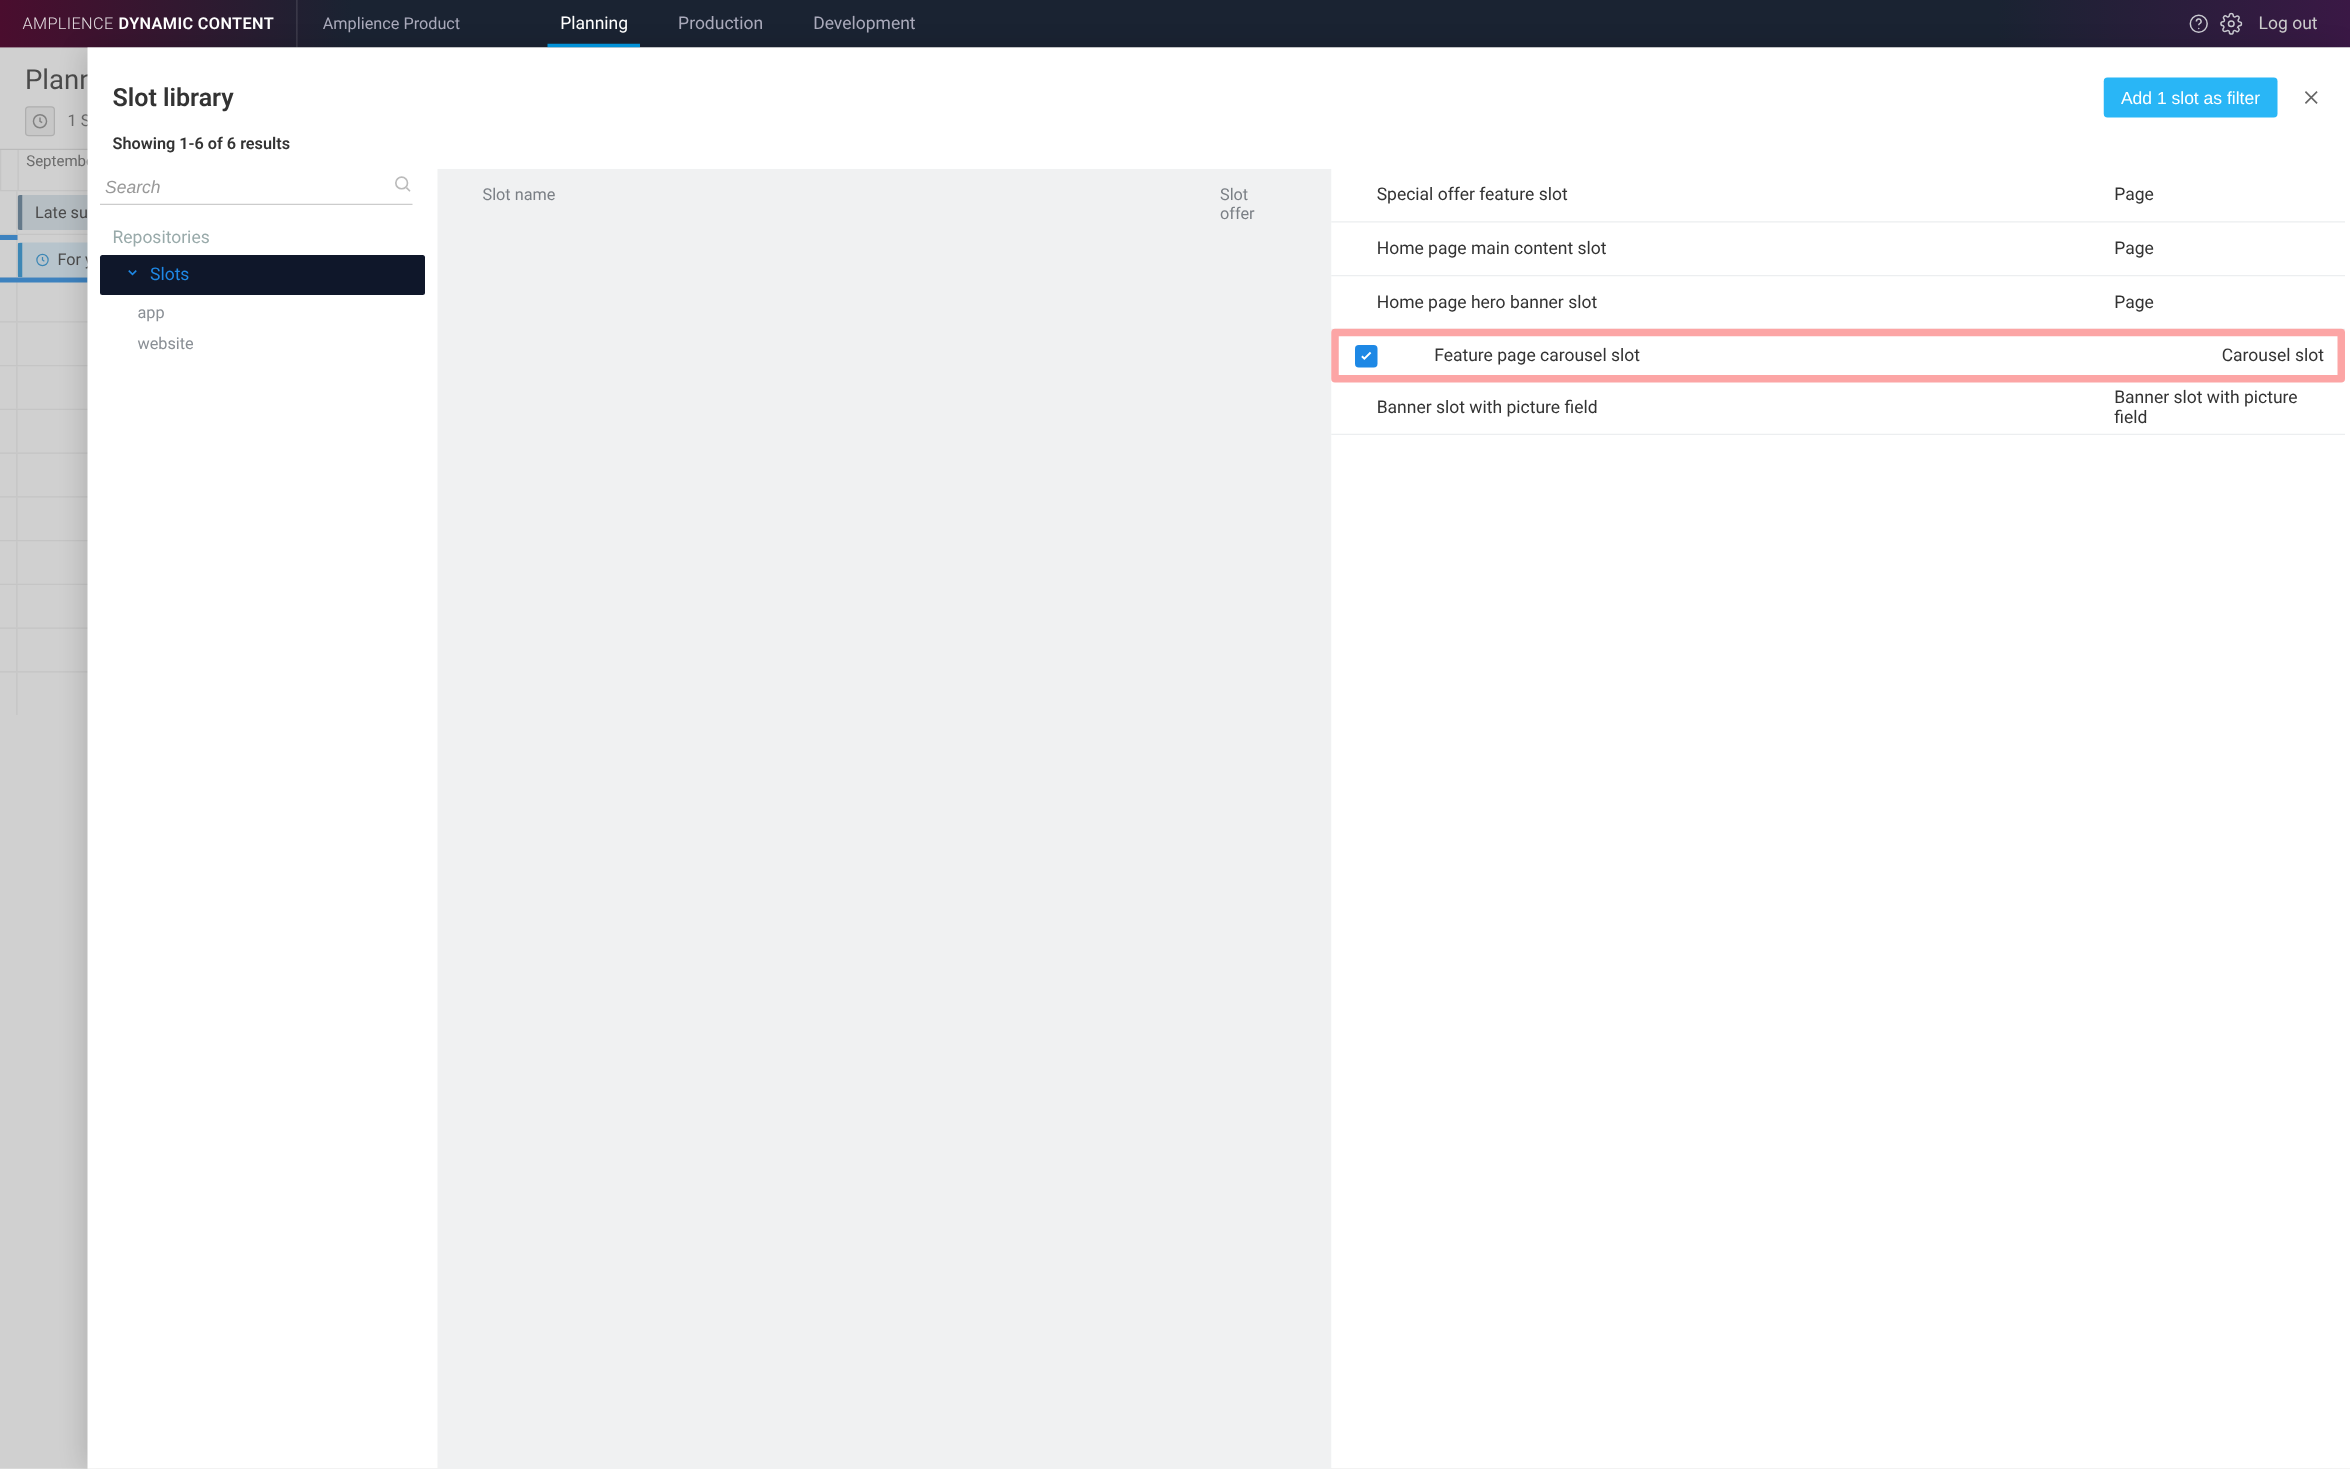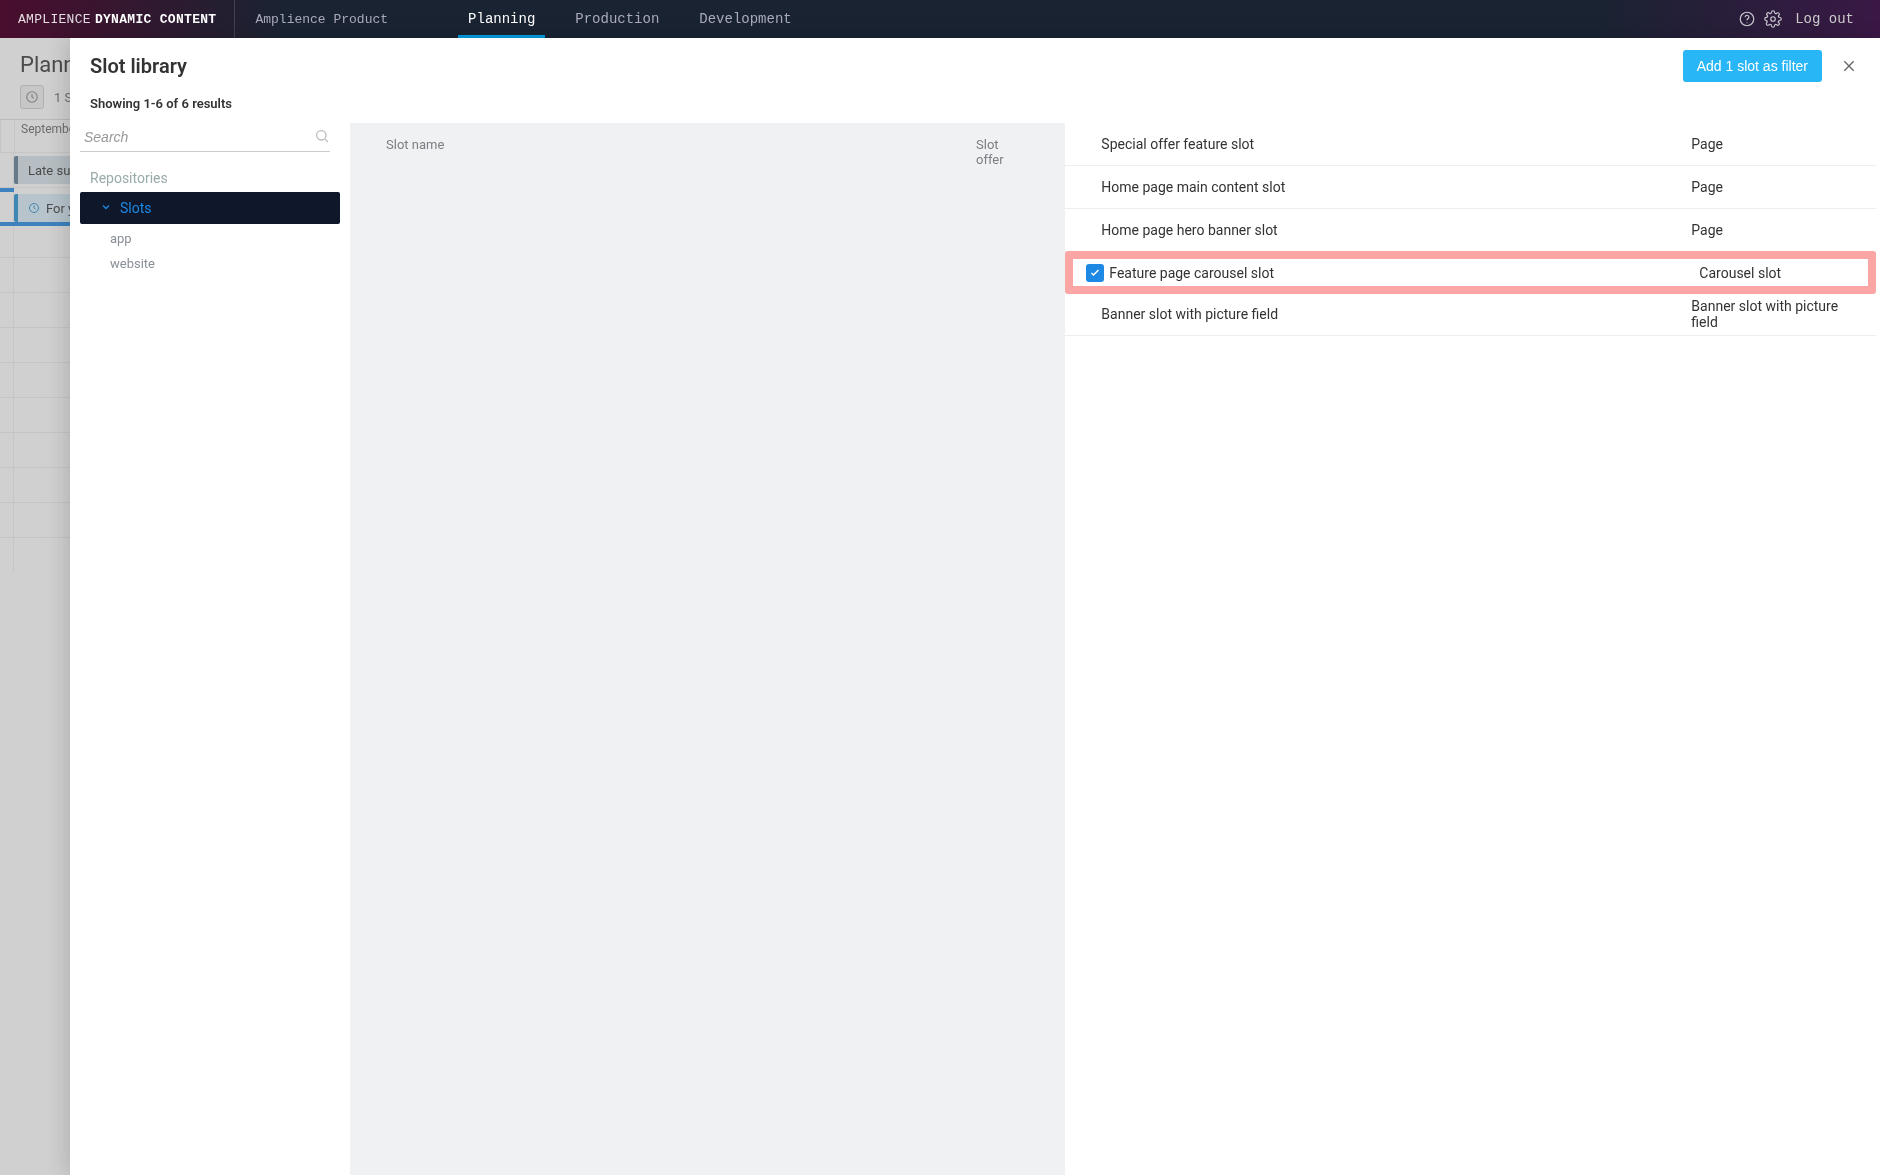"AMPLIENCE" .topnav { font-family: Liberation Mono, monospace -> none }
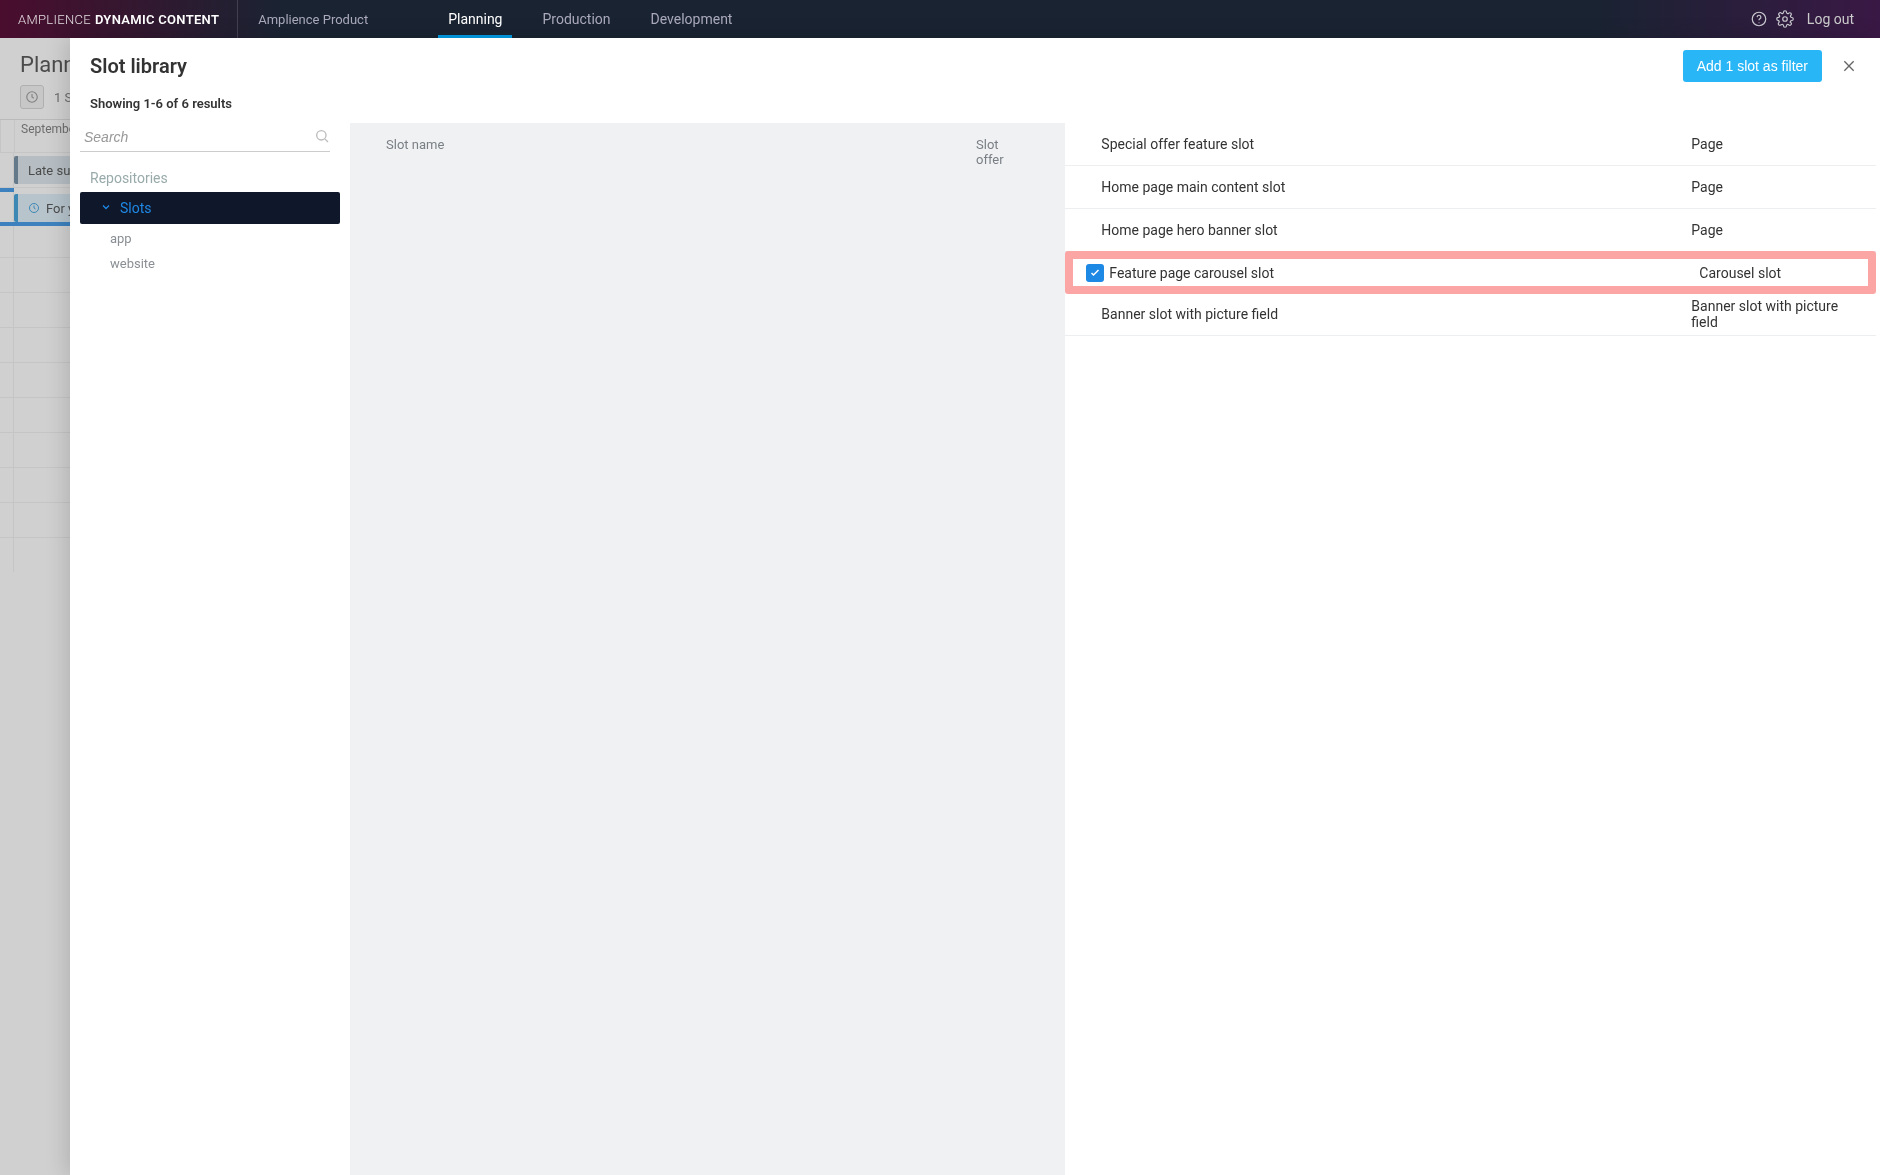"Slot library" .modal-head { padding: 12px 20px 6px -> 24px 20px 6px }
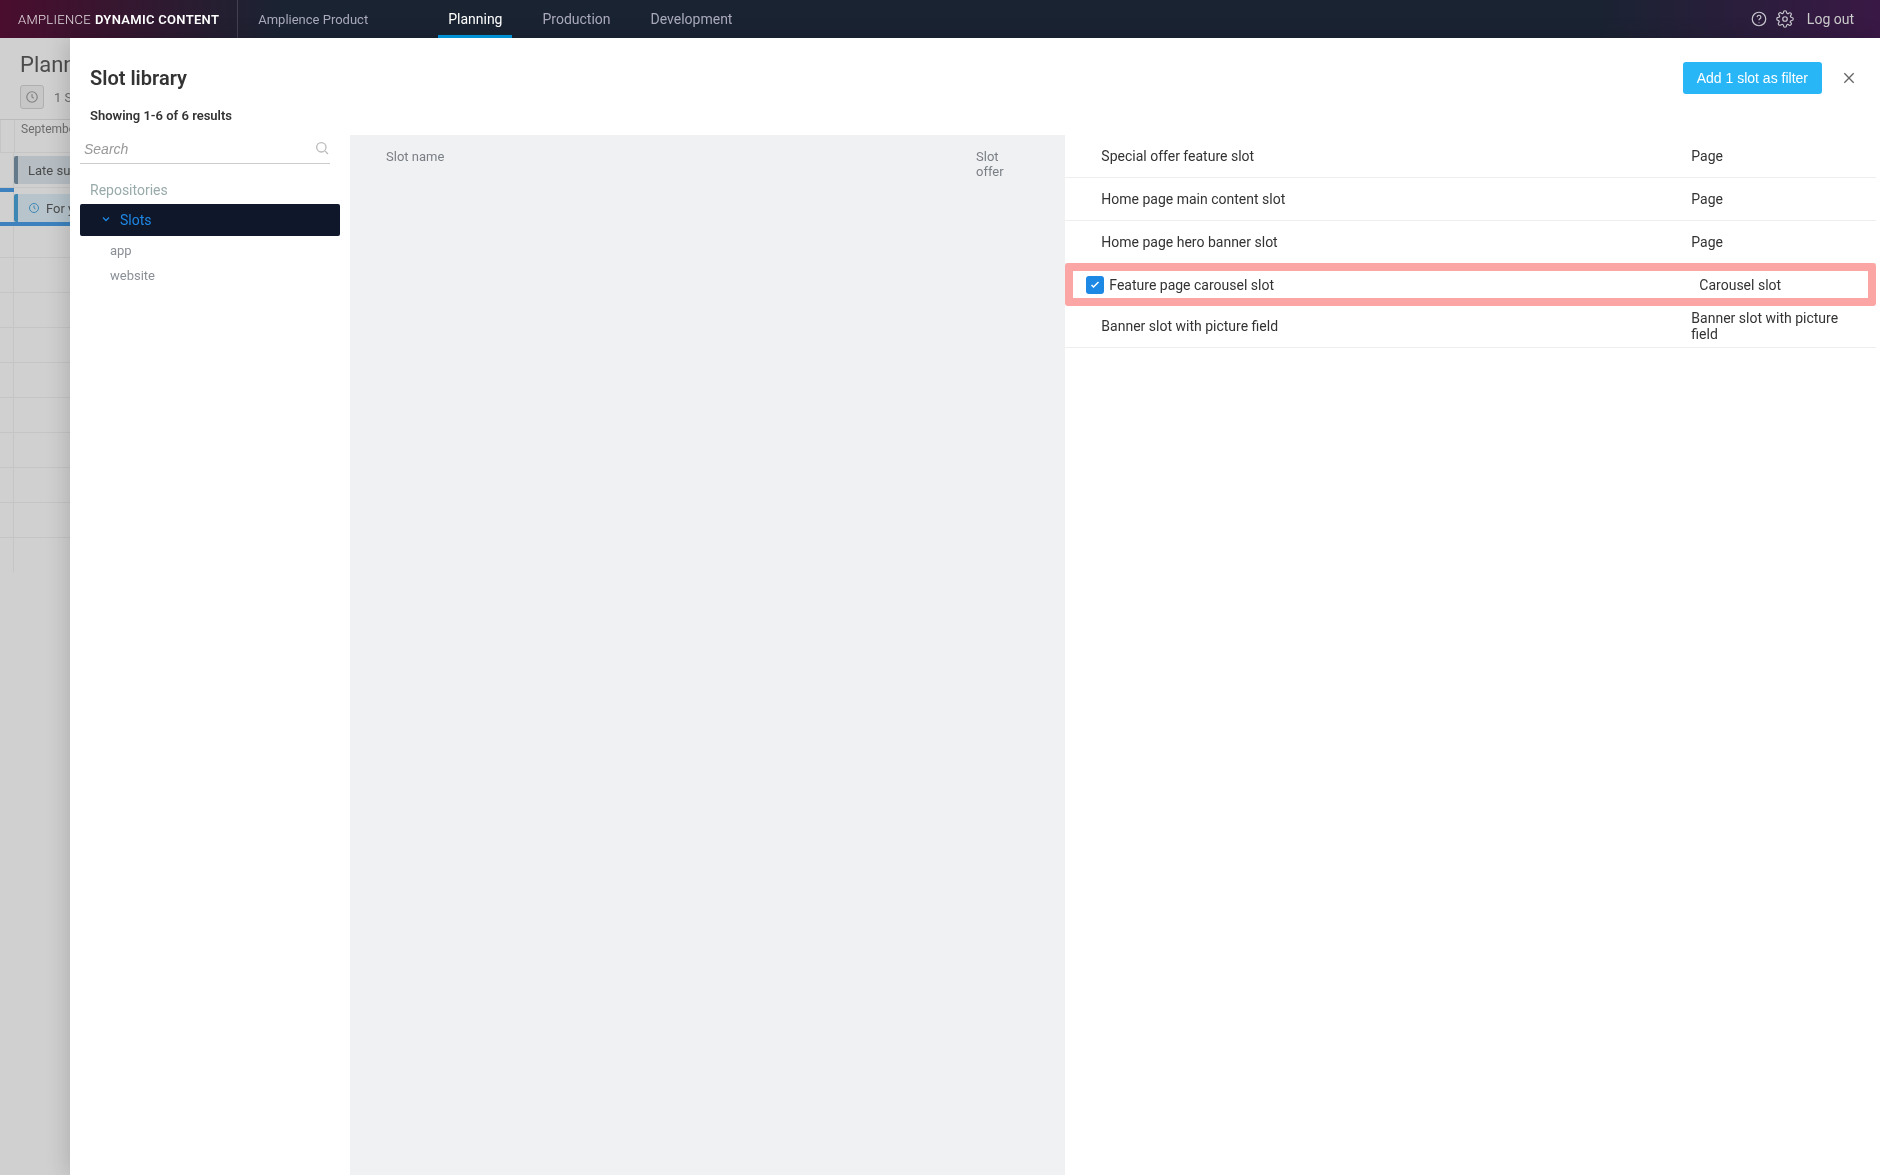"Feature page carousel slot" .row.selected { border: 8px solid #fca5a5 -> 6px solid #fca5a5; gap: none -> 40px }
